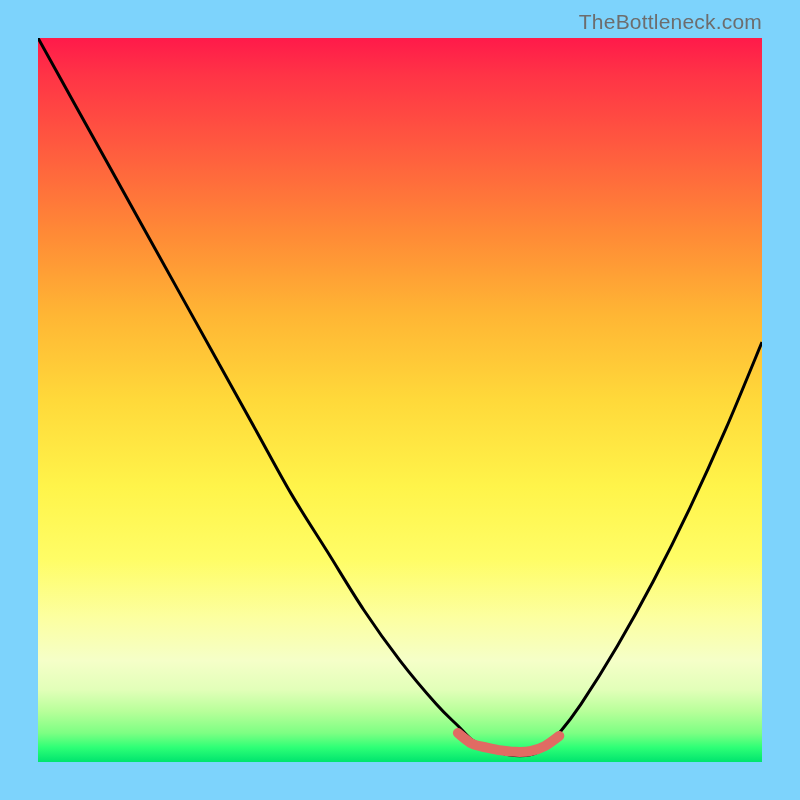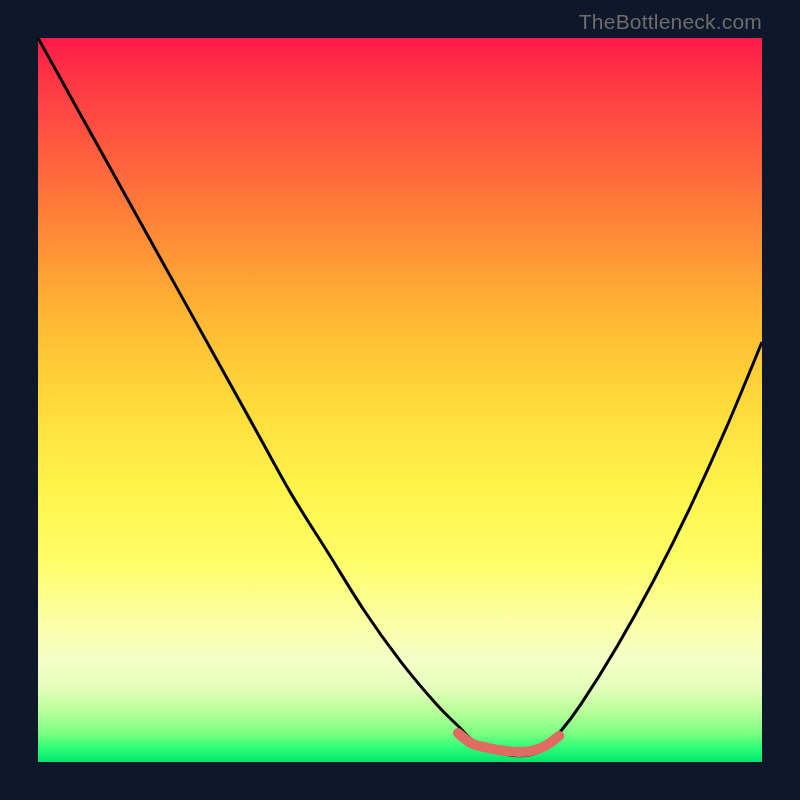"TheBottleneck.com" .frame { background: #0f172a -> #7dd3fc }
